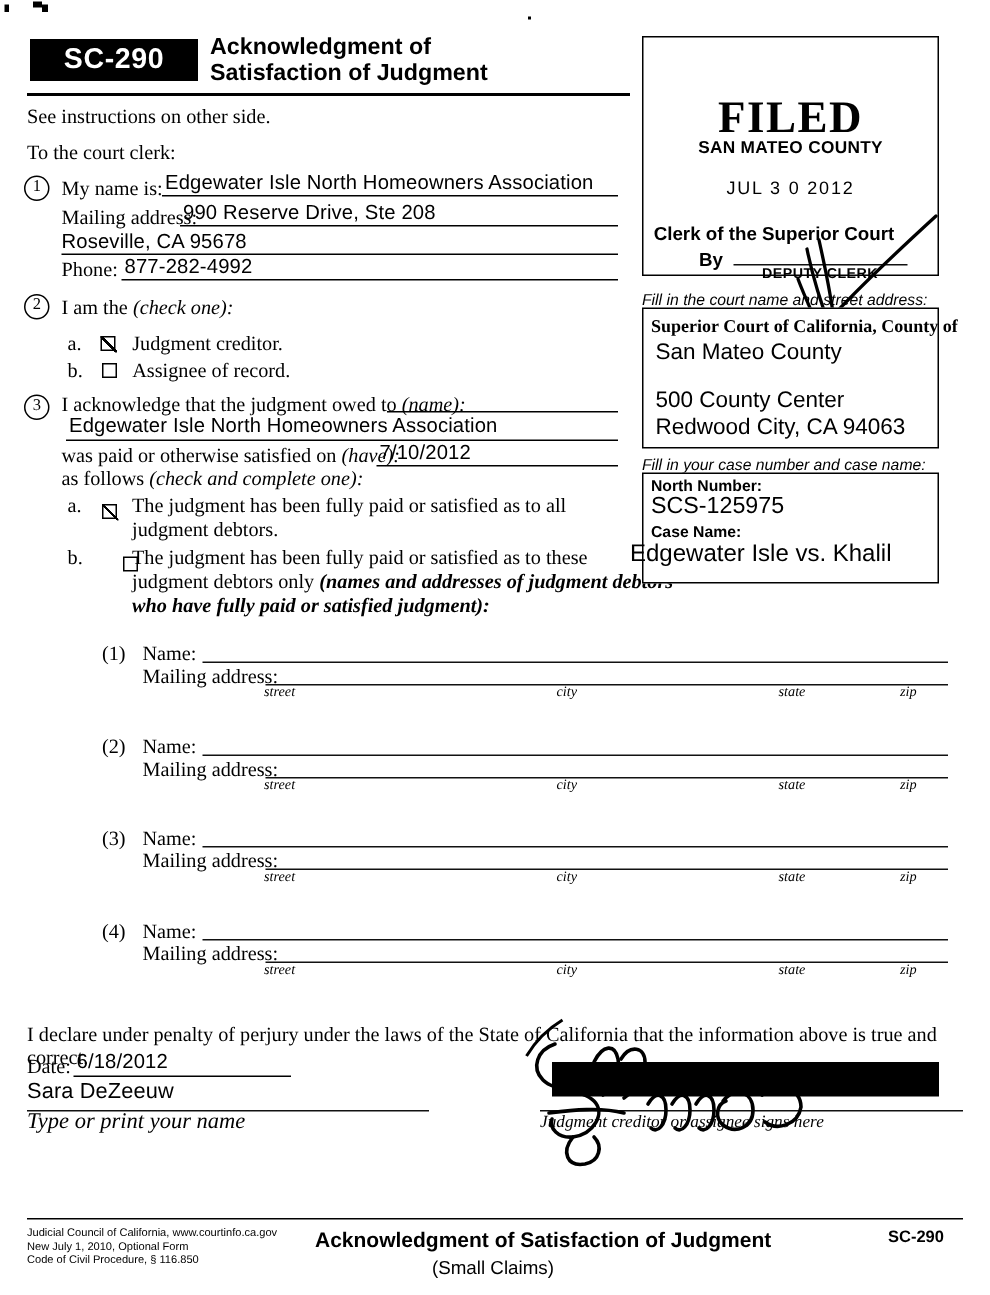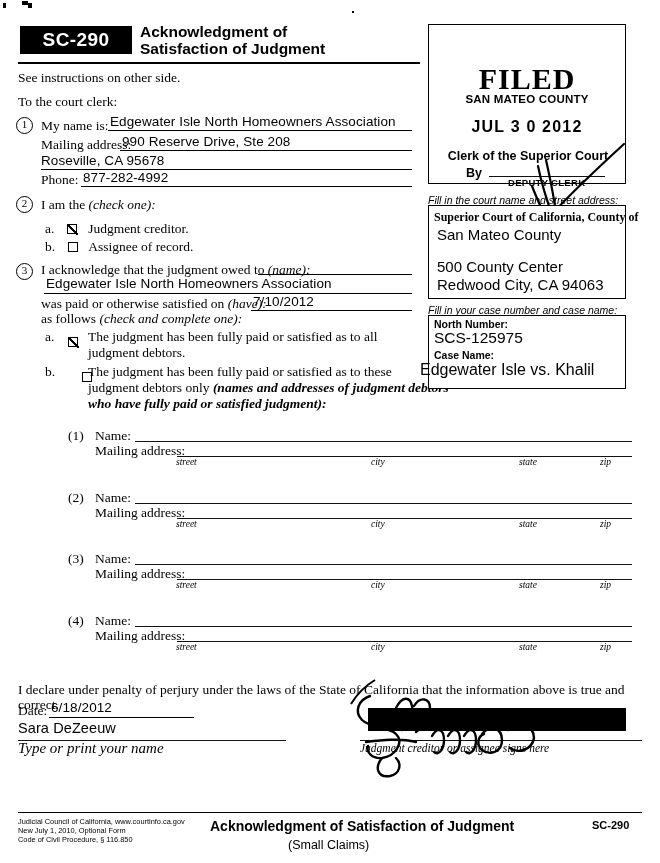"JUL 3 0 2012" .filed-date { font-size: 16px -> 12px; font-weight: bold -> normal }
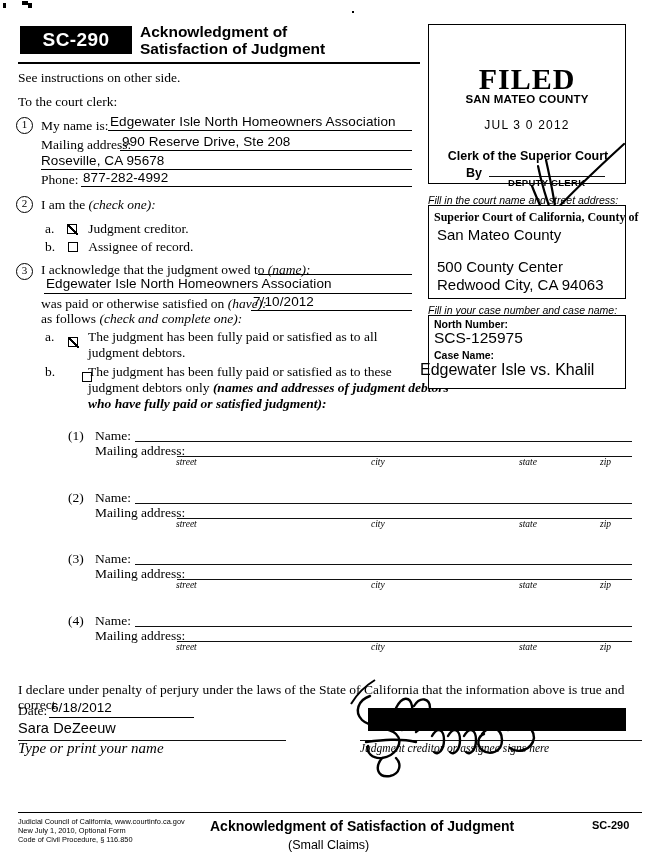"Clerk of the Superior Court" div.abs { left: 432px -> 420px }
